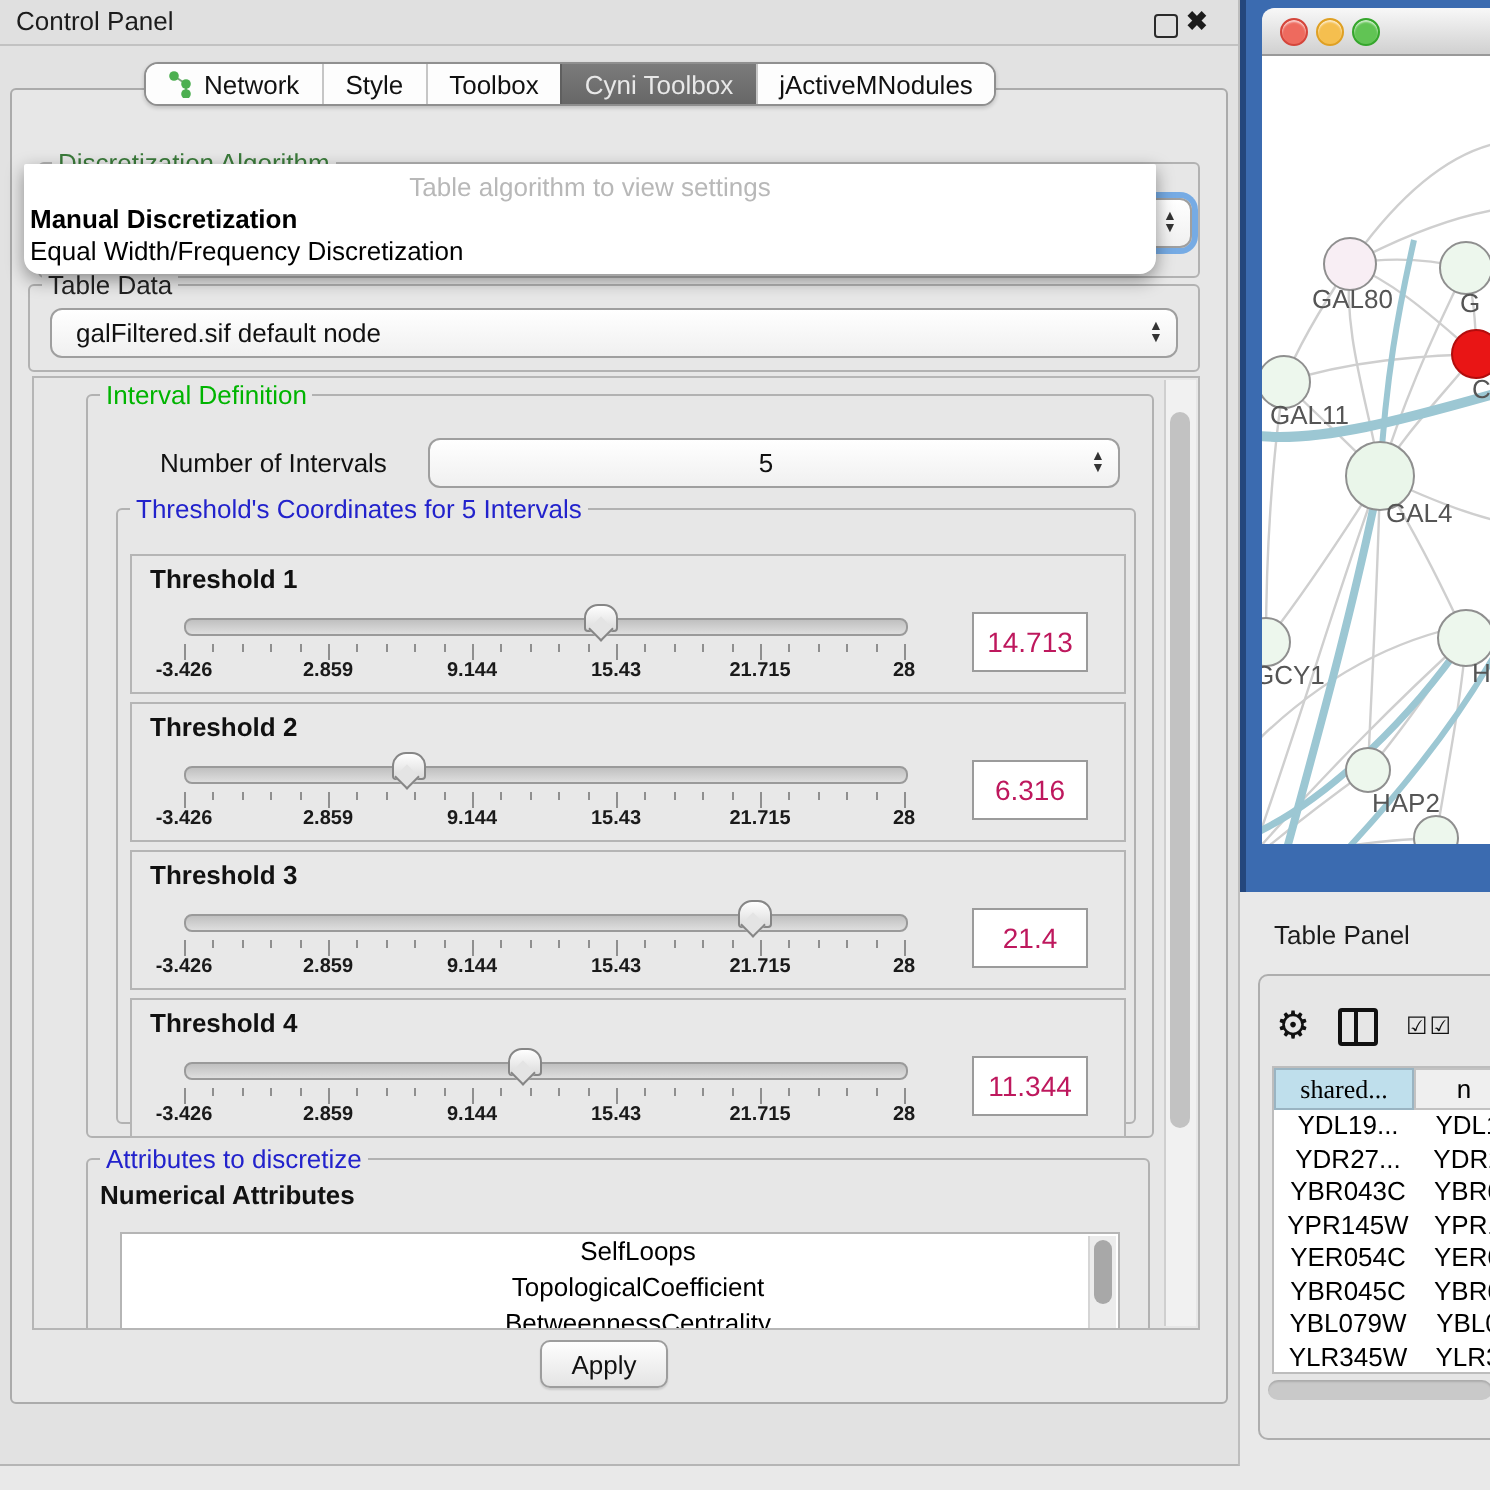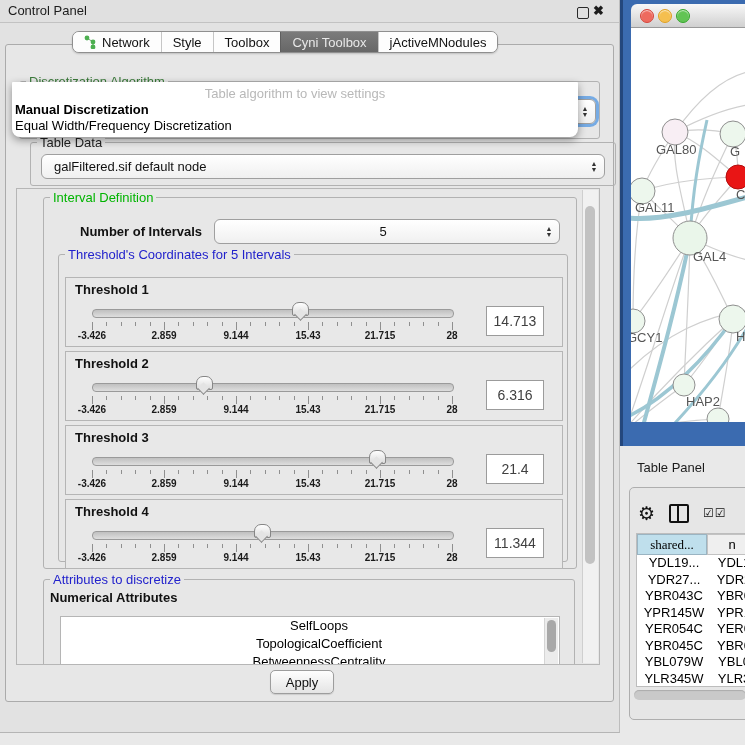"Table Data" div.group { margin-left: 16px -> none }
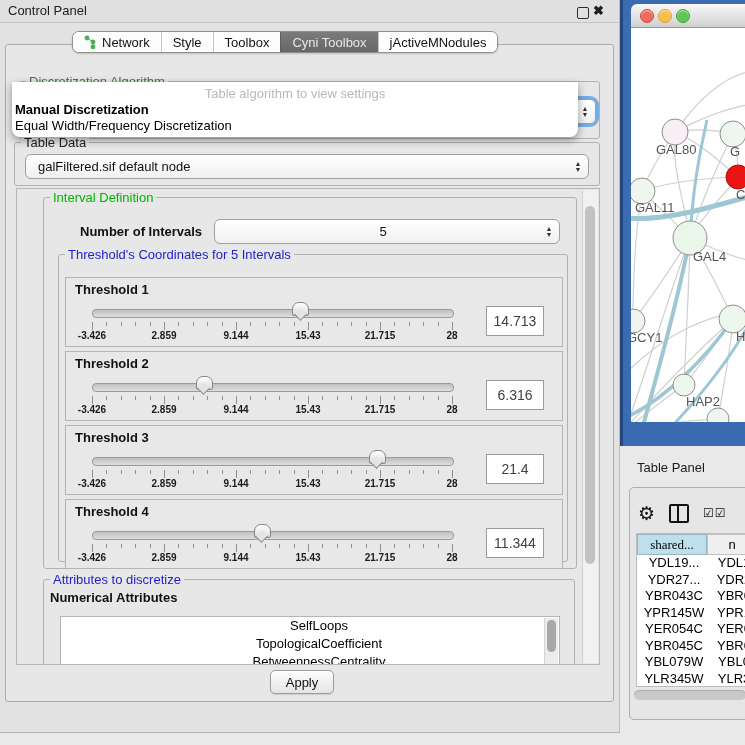"Number of Intervals" div { font-weight: bold -> normal }
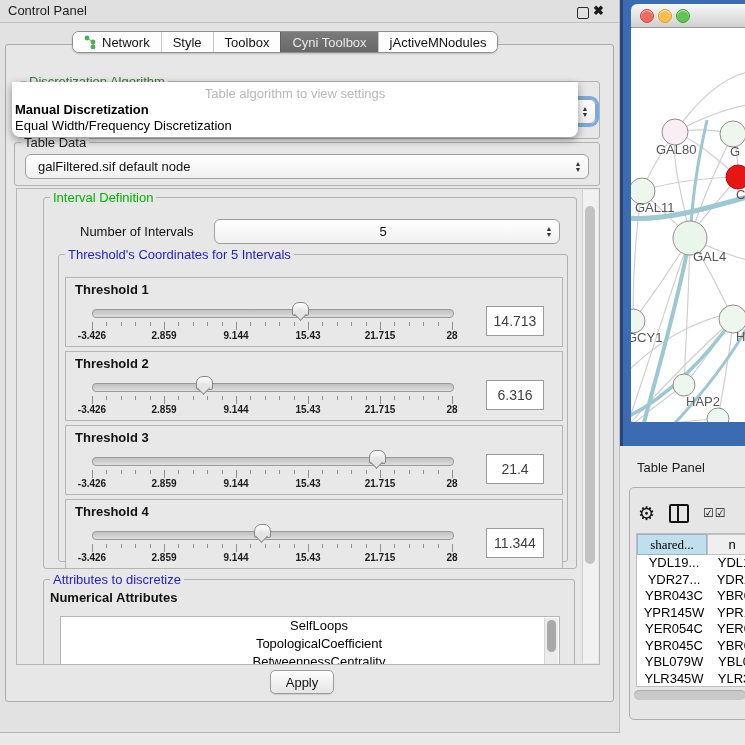"14.713" .thr-value { color: #404040 -> #be185d }
